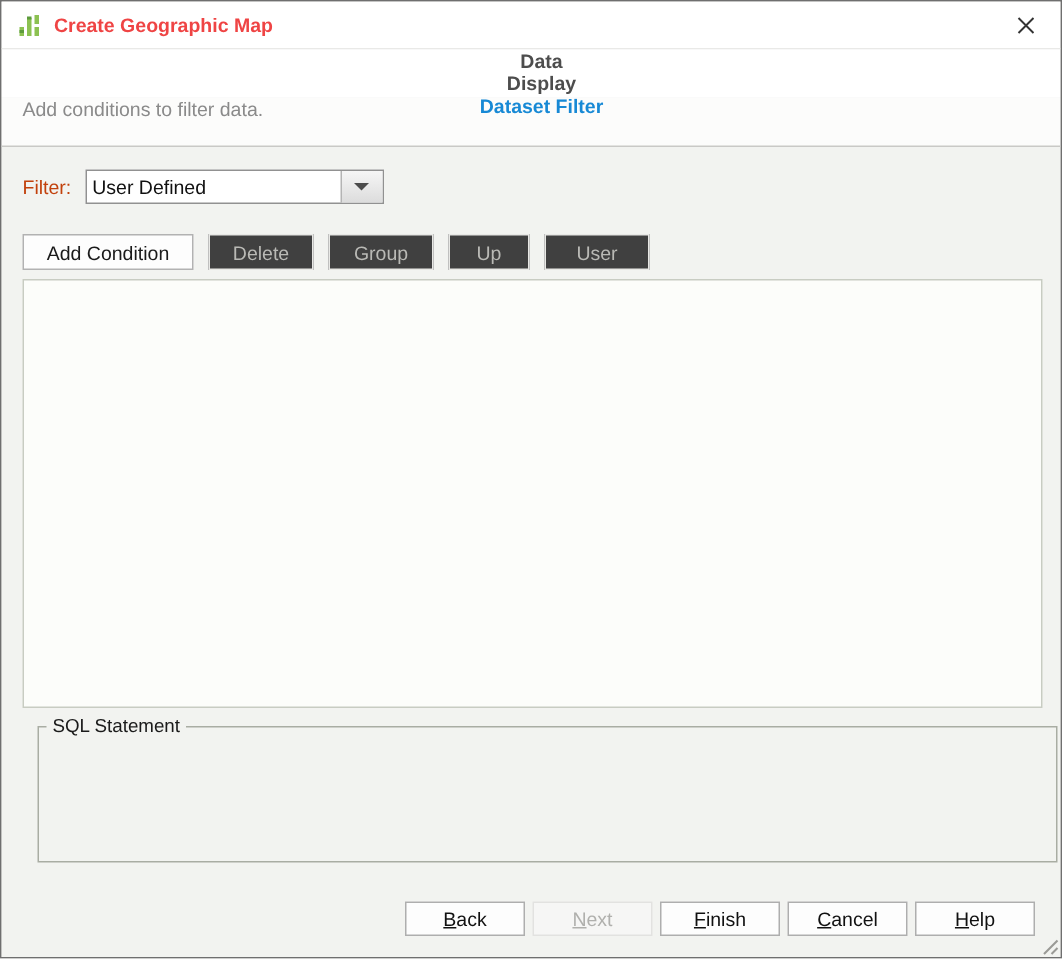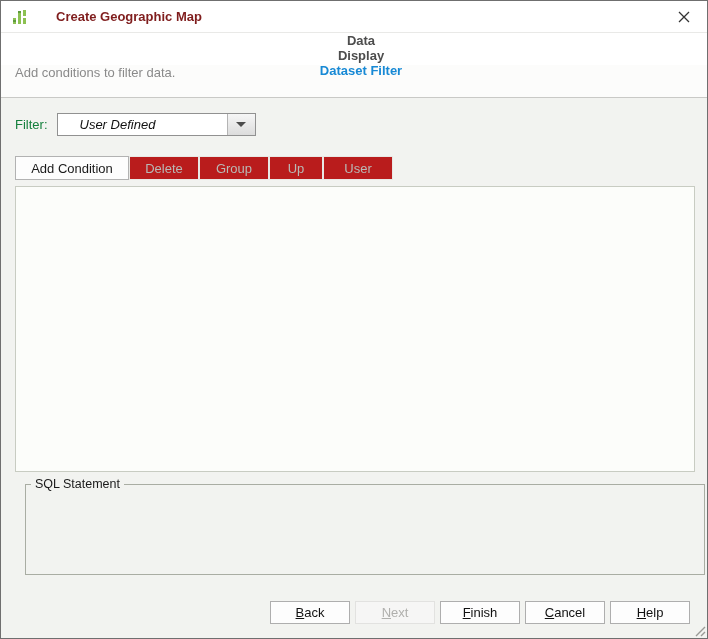"Create Geographic Map" .title-text { color: #7f1d1d -> #ef4444; margin-left: 20px -> none }
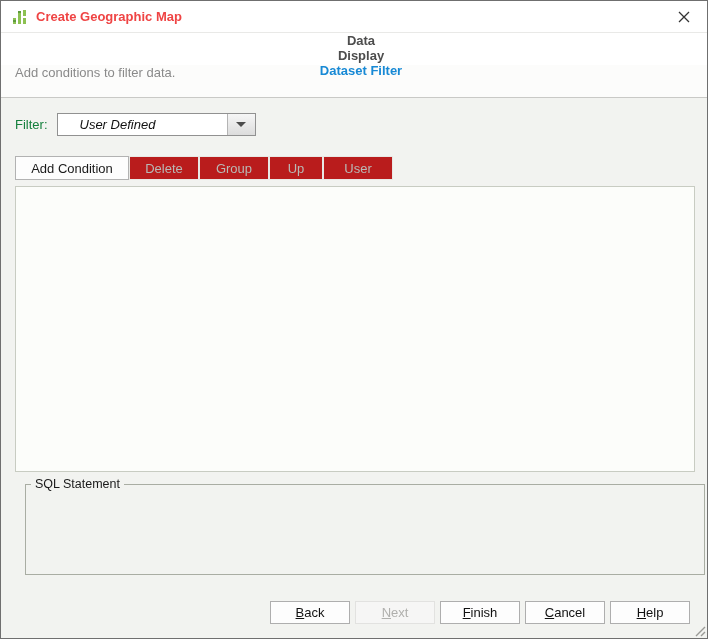"Filter:" .filter-label { color: #15803d -> #c2410c }
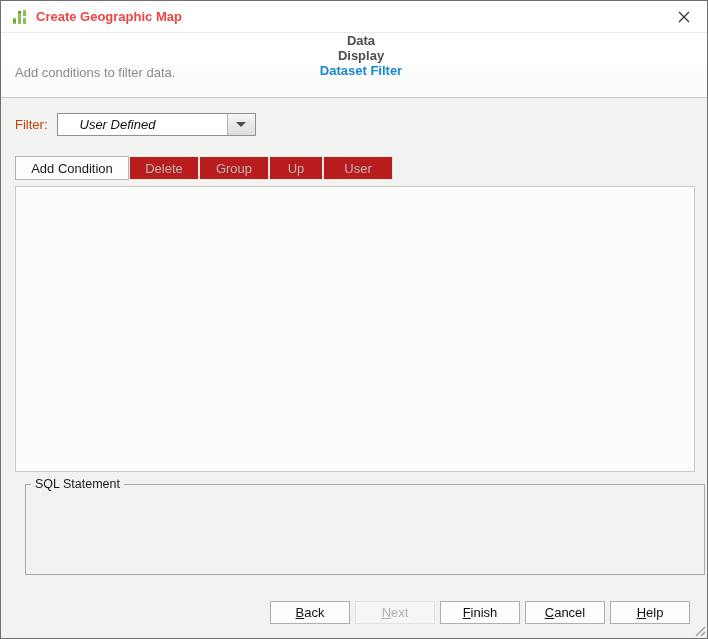"User Defined" .combo-value { font-style: italic -> none; padding-left: 22px -> 4px }
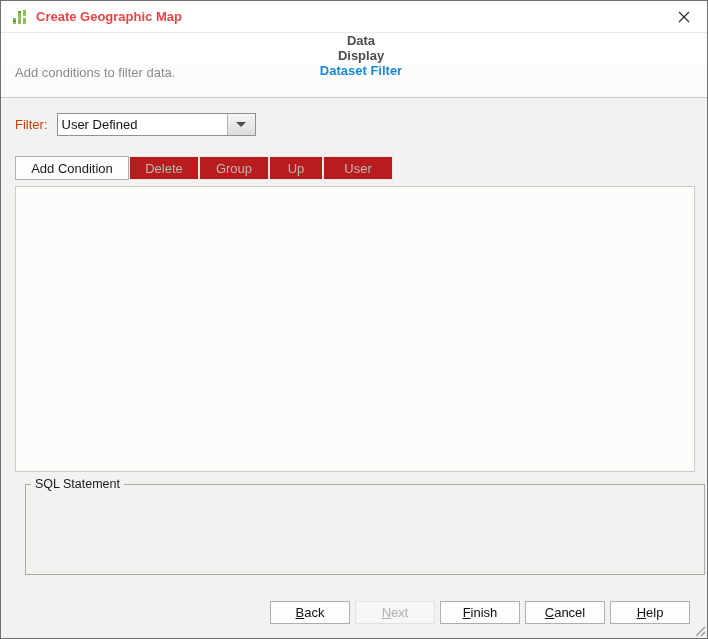"Add Condition" .toolbar { gap: none -> 10px }
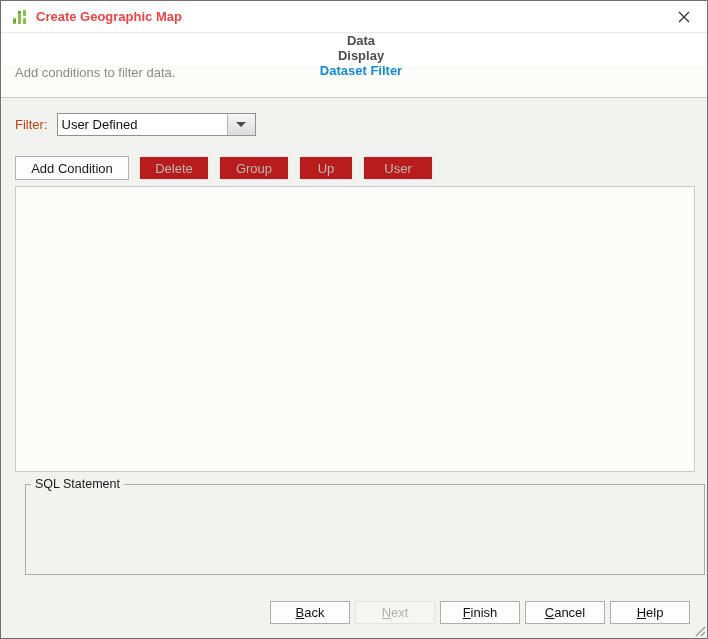"Delete" .tbtn.disabled { background: #b91c1c -> #404040 }
